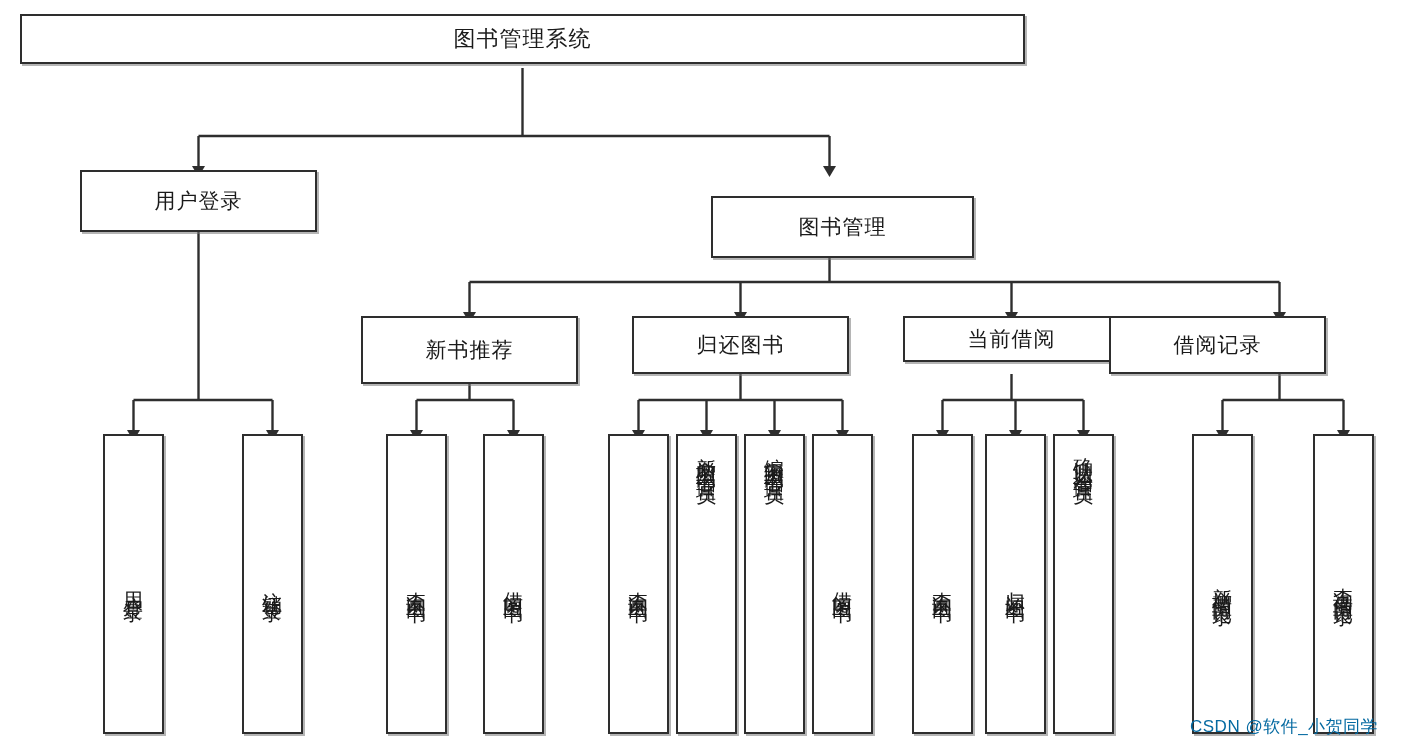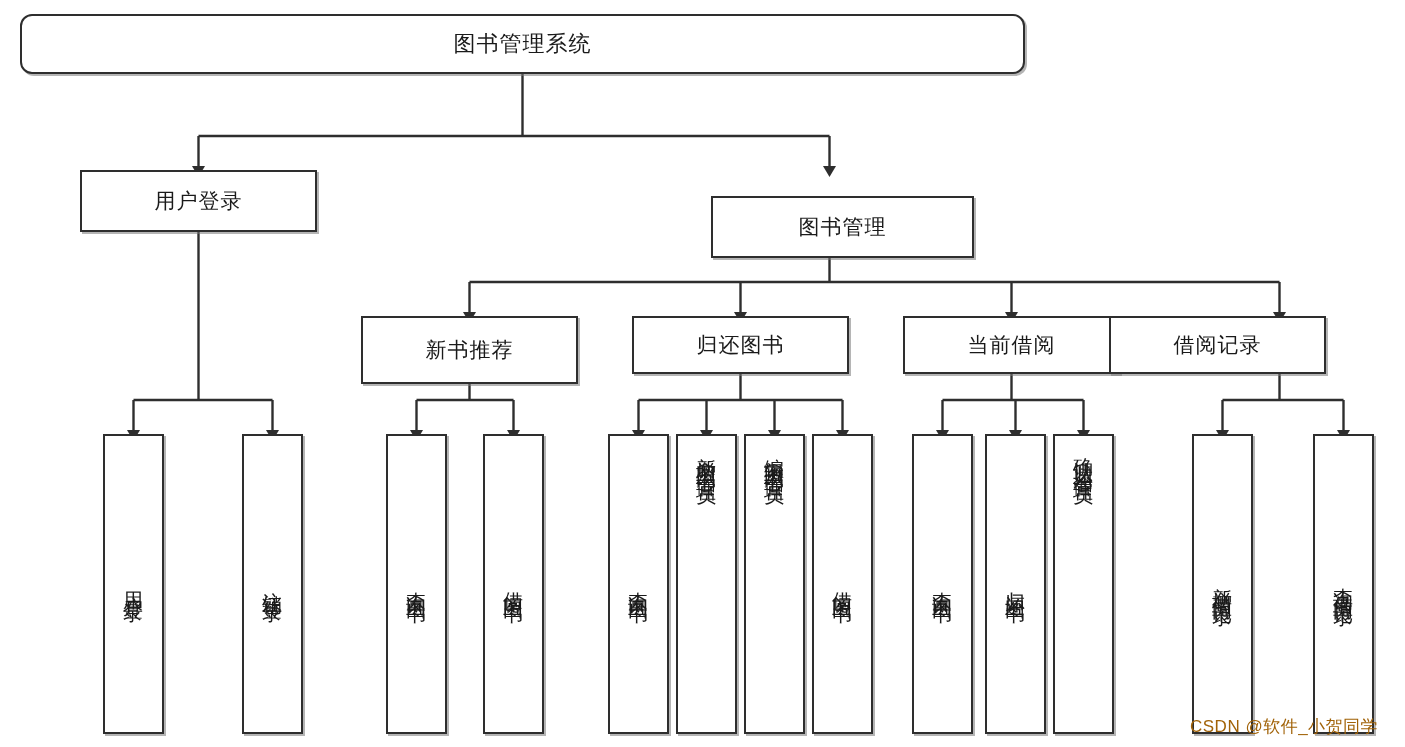"图书管理系统" div.node { border-radius: 12px -> none; height: 60px -> 50px }
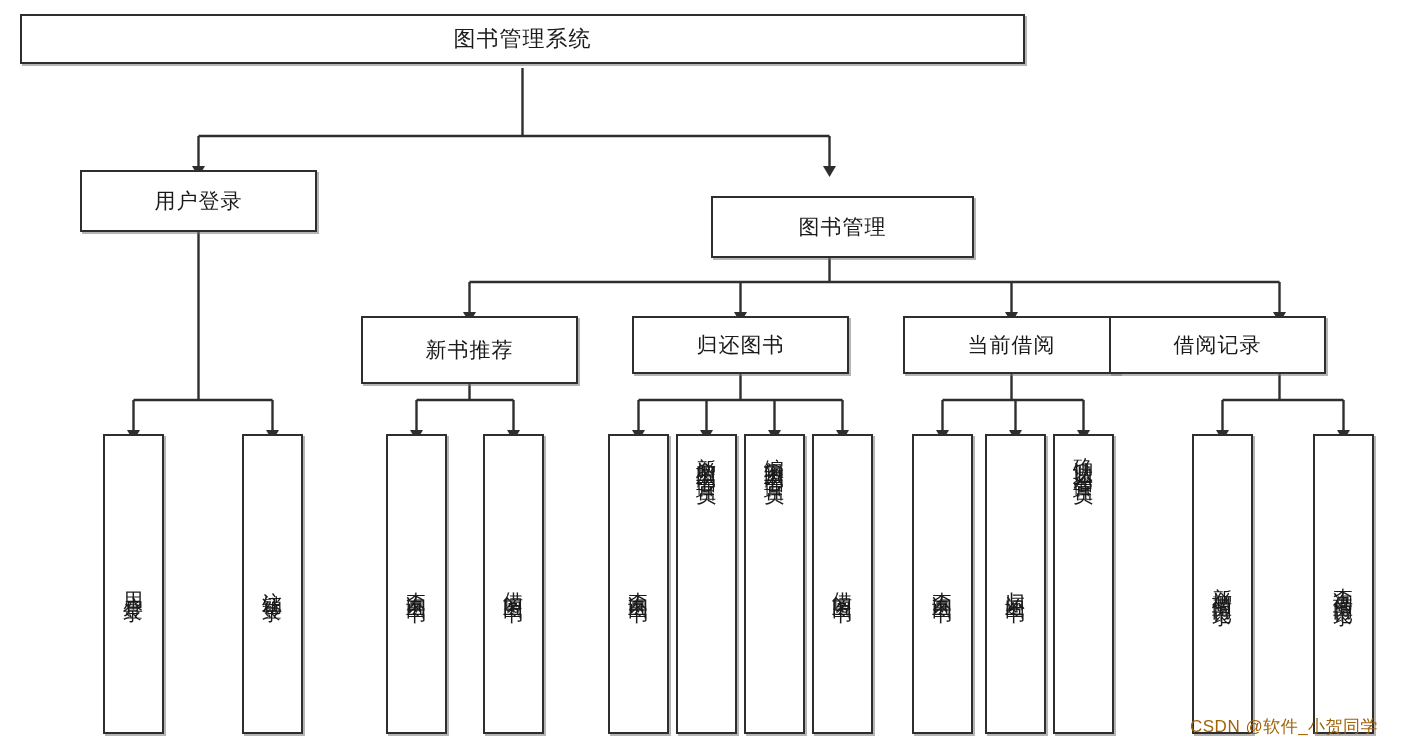"当前借阅" div.node { height: 58px -> 46px }
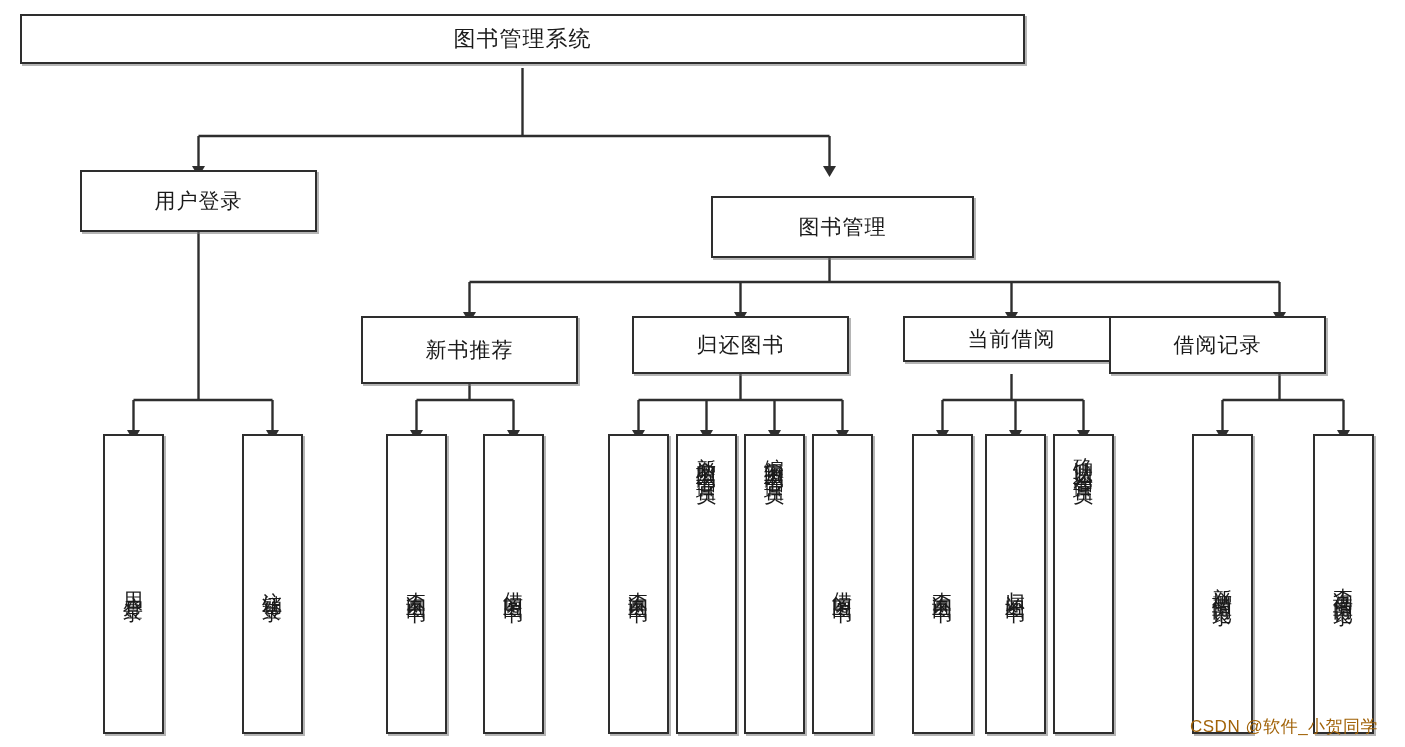"CSDN @软件_小贺同学" .watermark { color: #a16207 -> #0369a1 }
